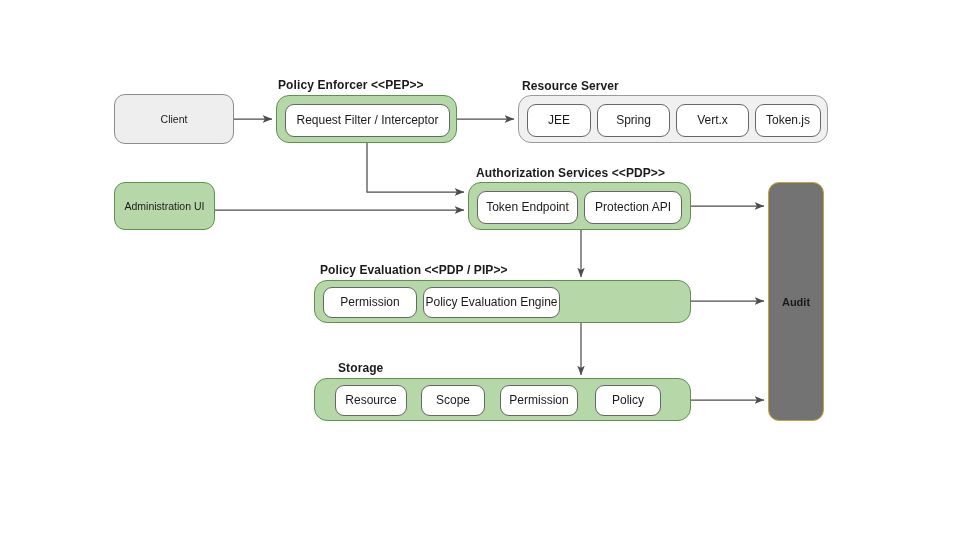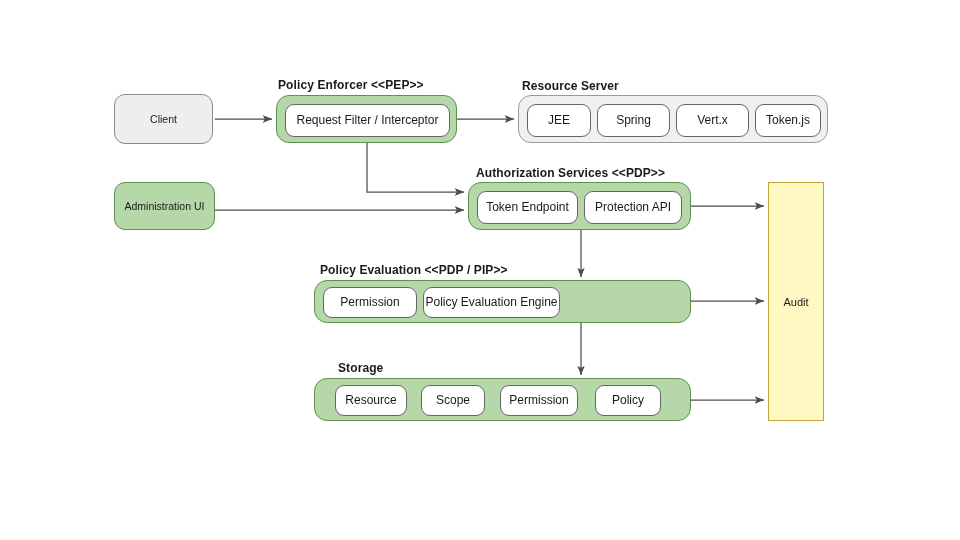"Client" div.node { width: 99px -> 120px }
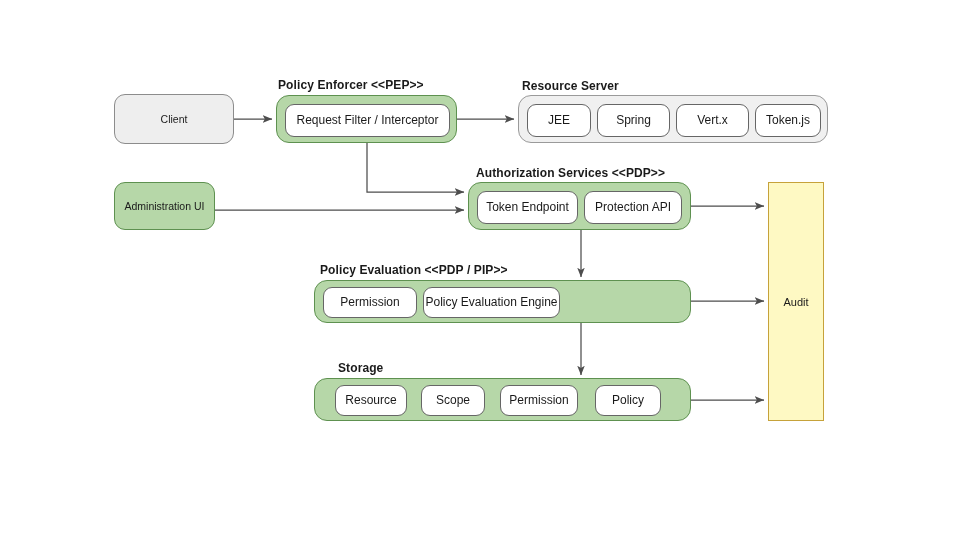"Audit" .box-audit { background: #fef9c3 -> #737373; border-radius: 0 -> 11px; font-weight: normal -> bold }
